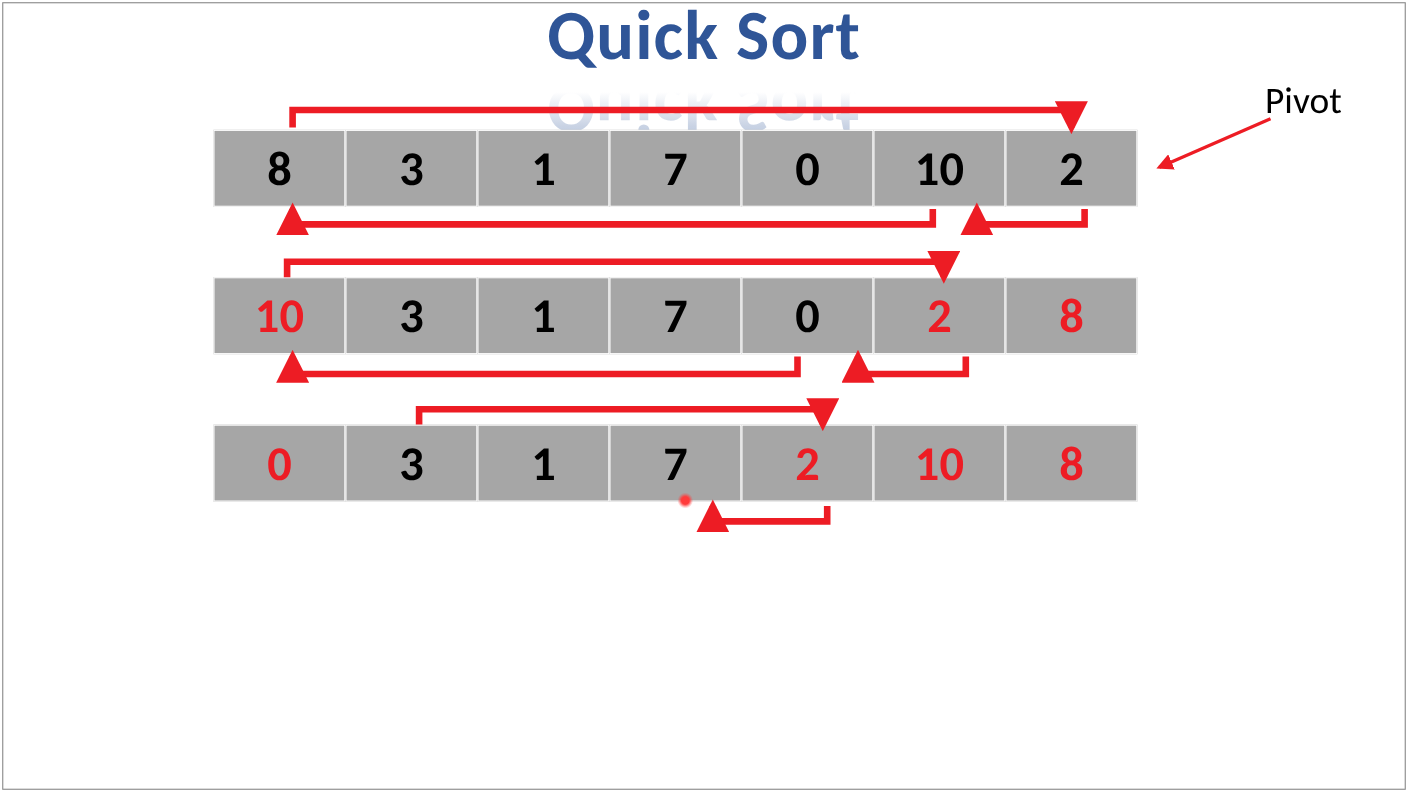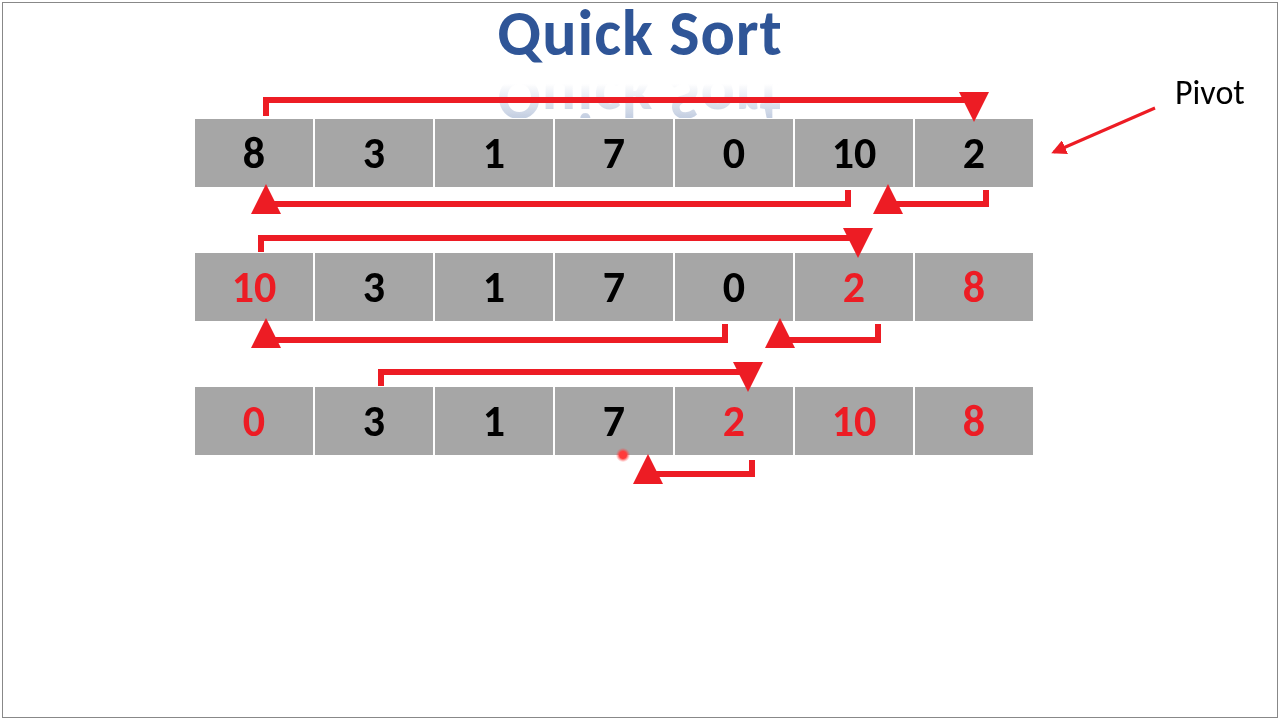"Pivot" .pivot-label { margin-left: 25px -> none }
